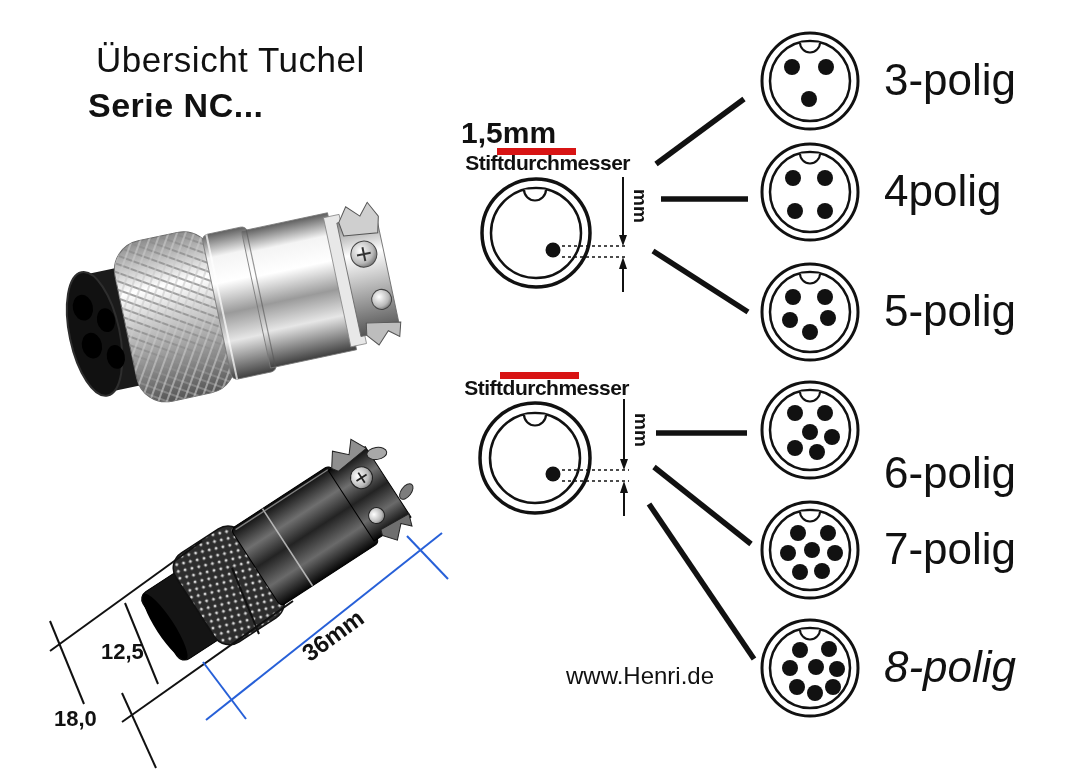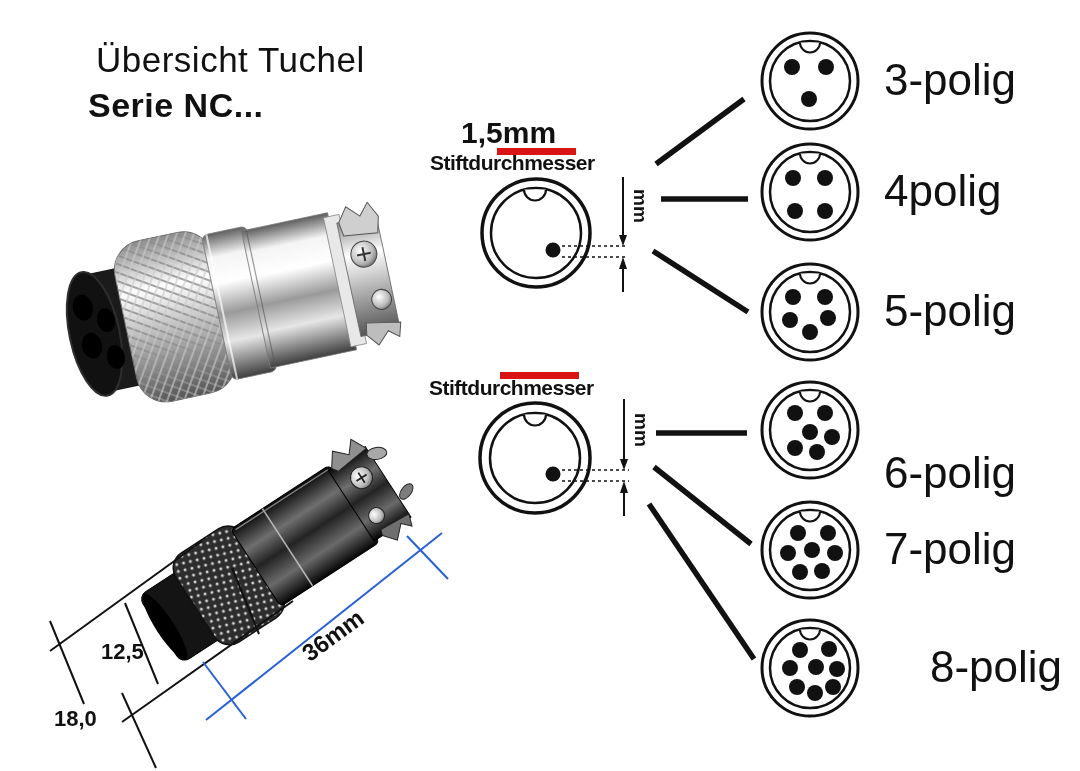"Stiftdurchmesser" .stift { text-align: left -> right }
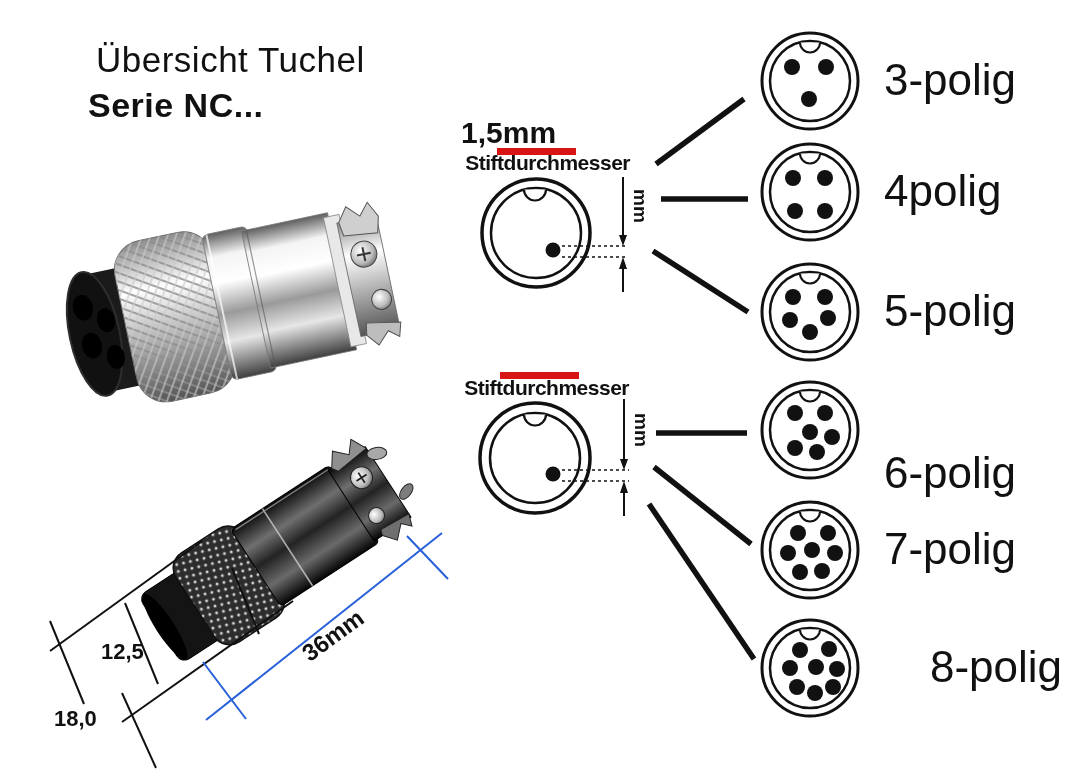"www.Henri.de" div.abs { html: none -> <div>www.Henri.de</div> }
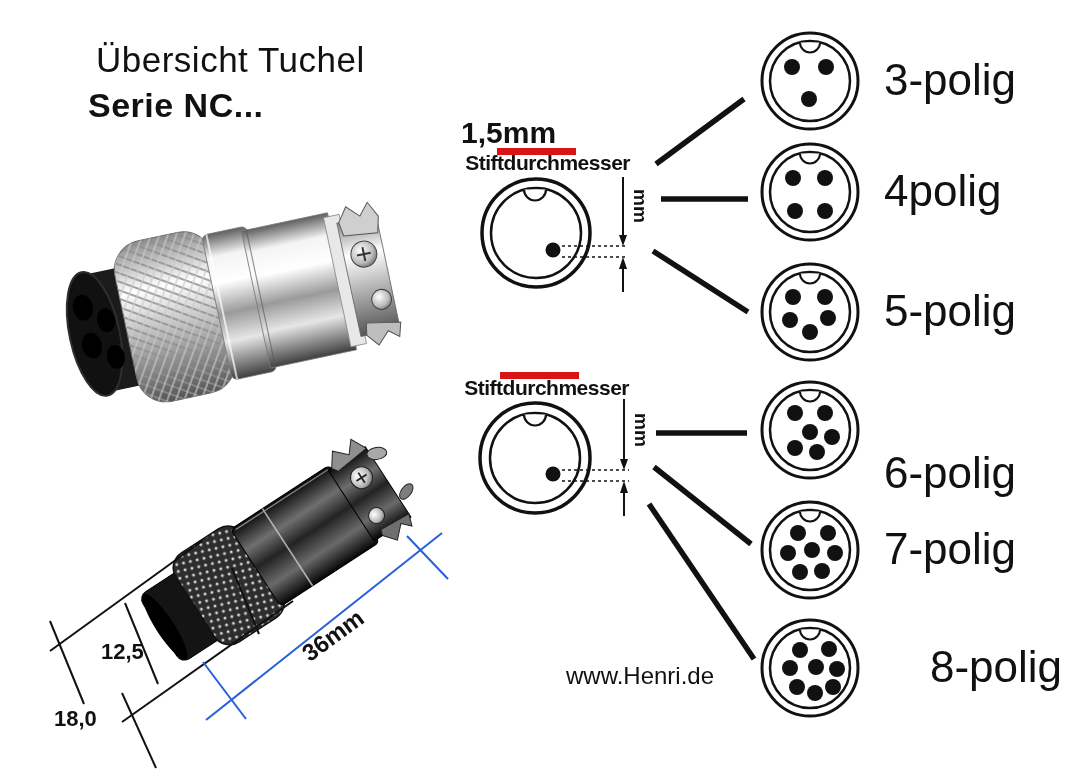"8-polig" div.abs { font-style: none -> italic; left: 930px -> 884px }
